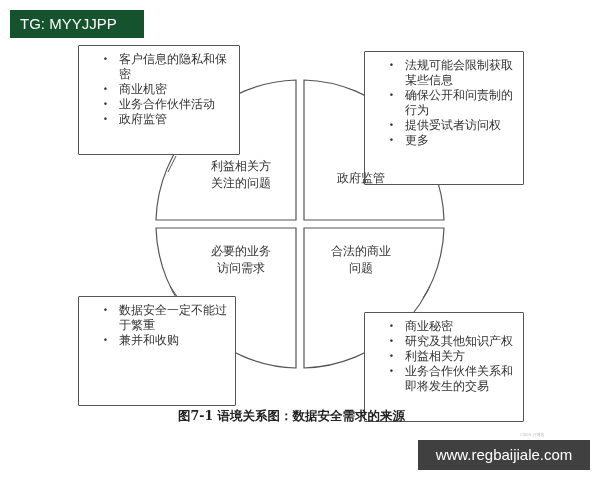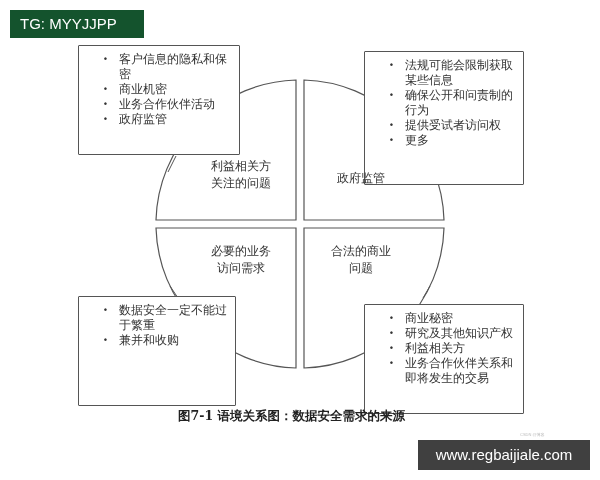"商业秘密" div.box { top: 304px -> 312px }
